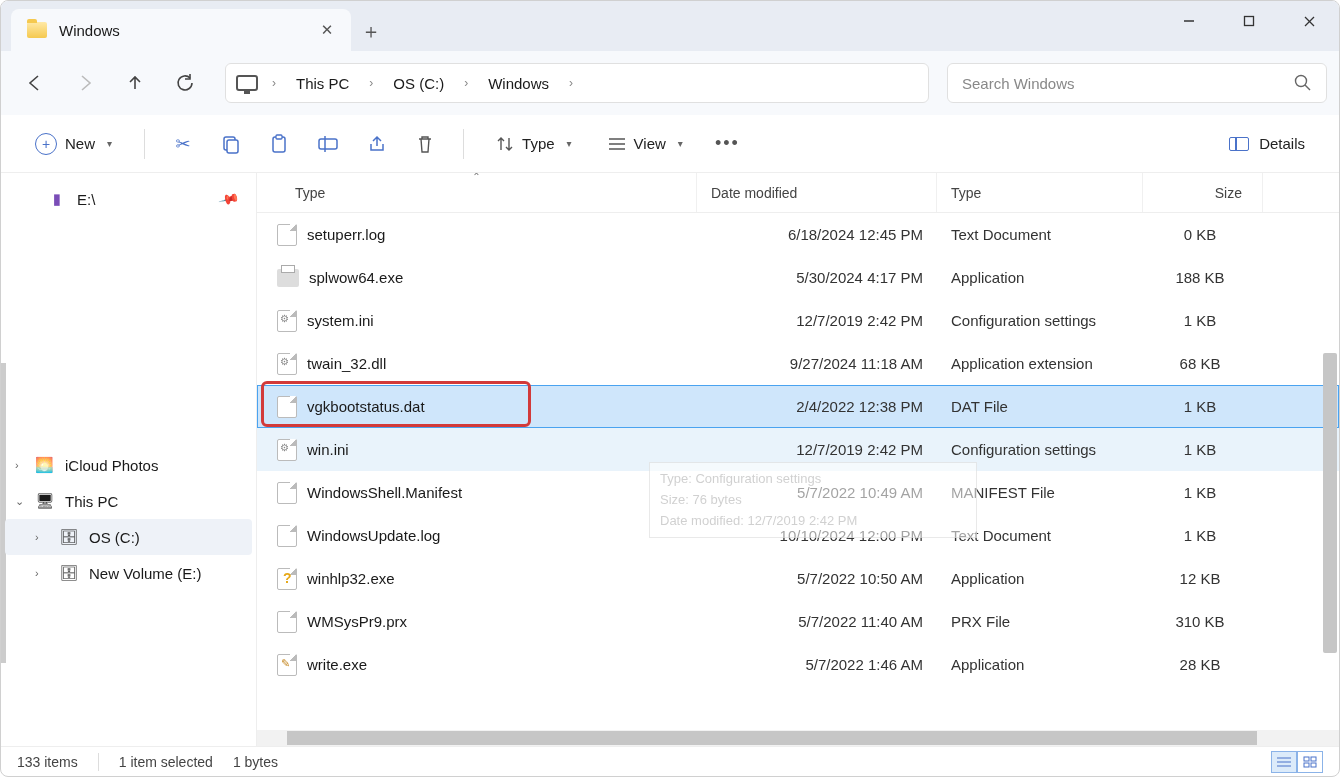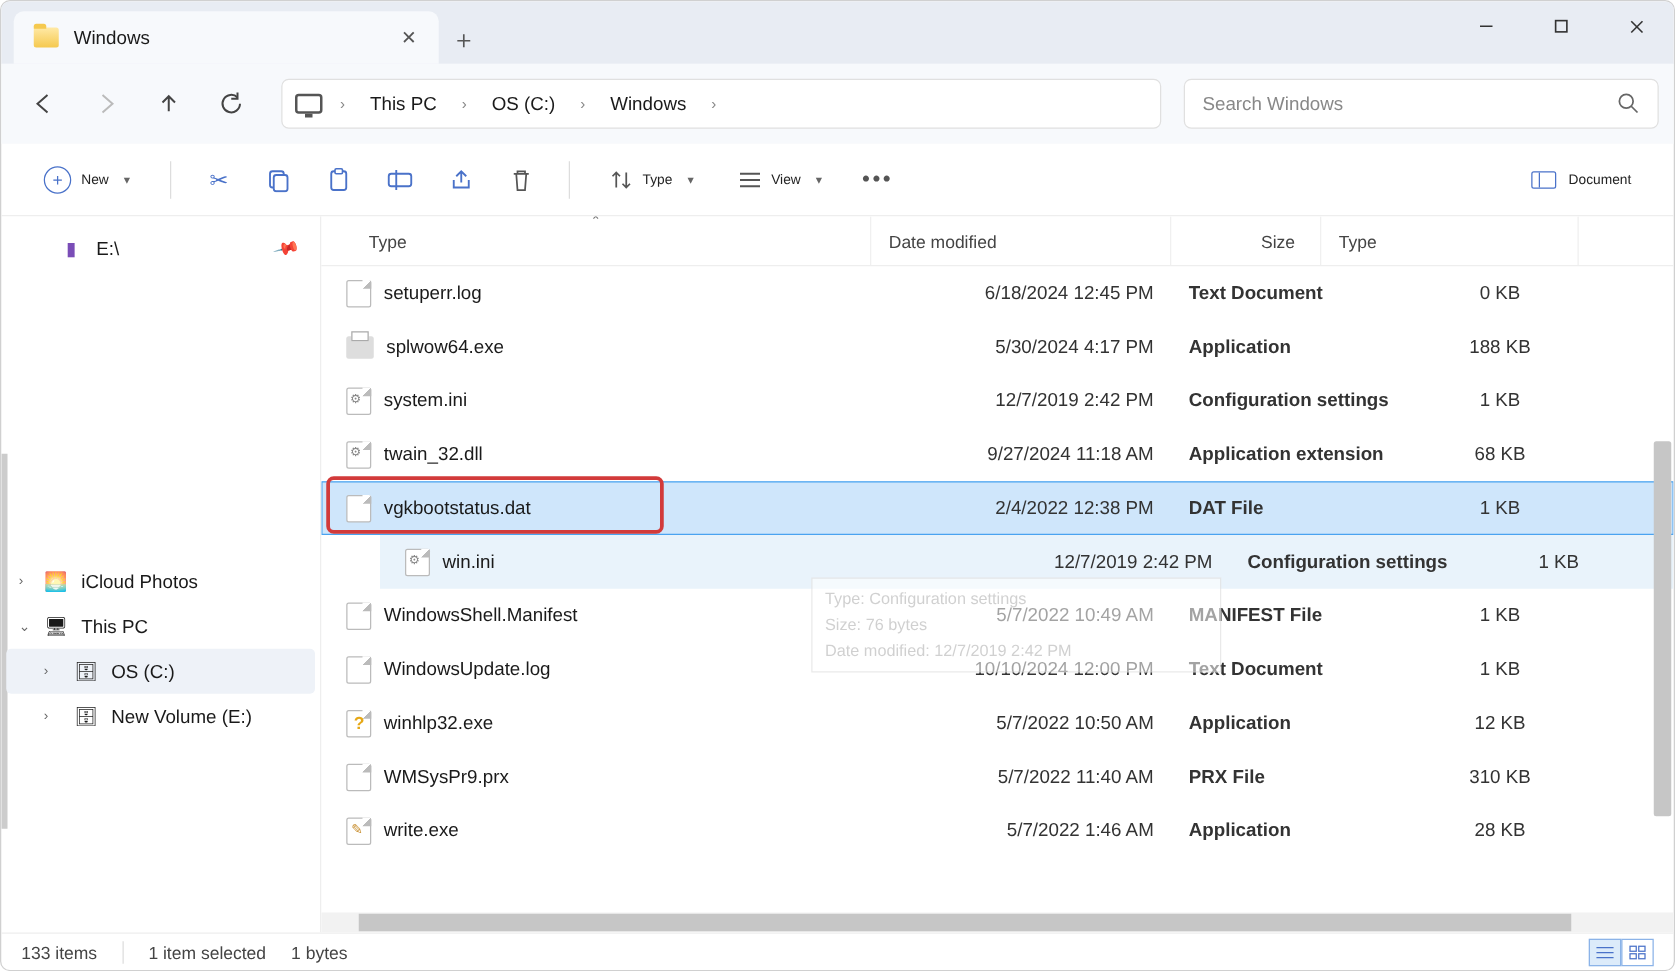"New" .tool-label { font-size: 11px -> 15px }
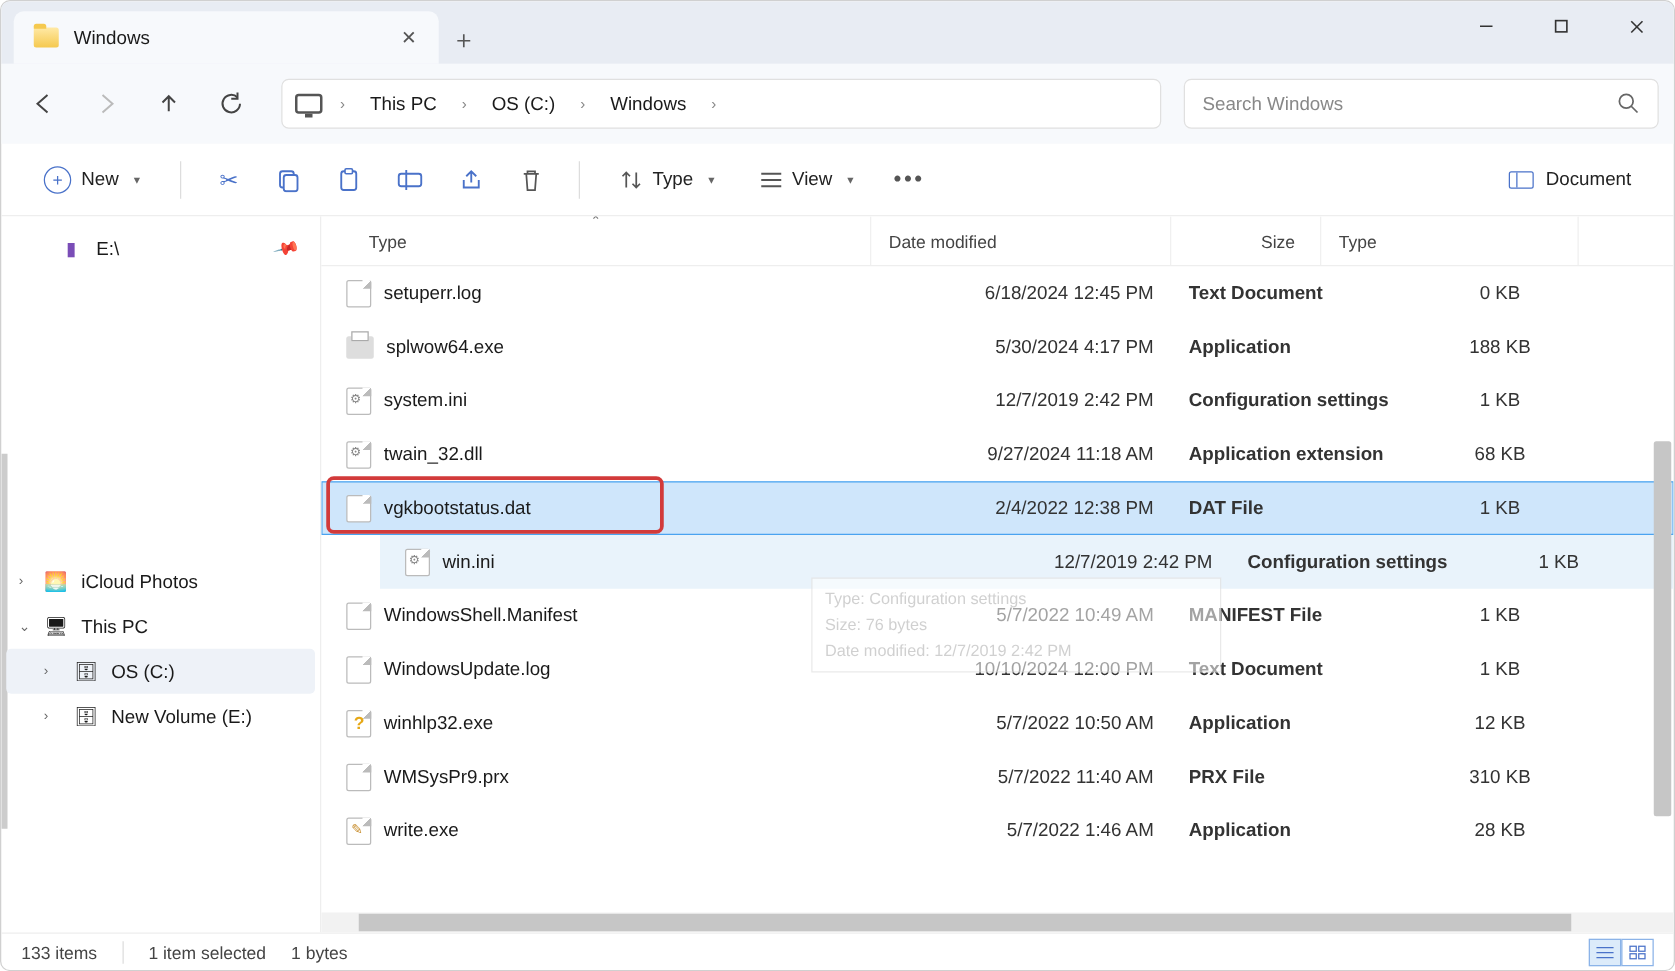"Document" span.tool-label { text: Document -> Details }
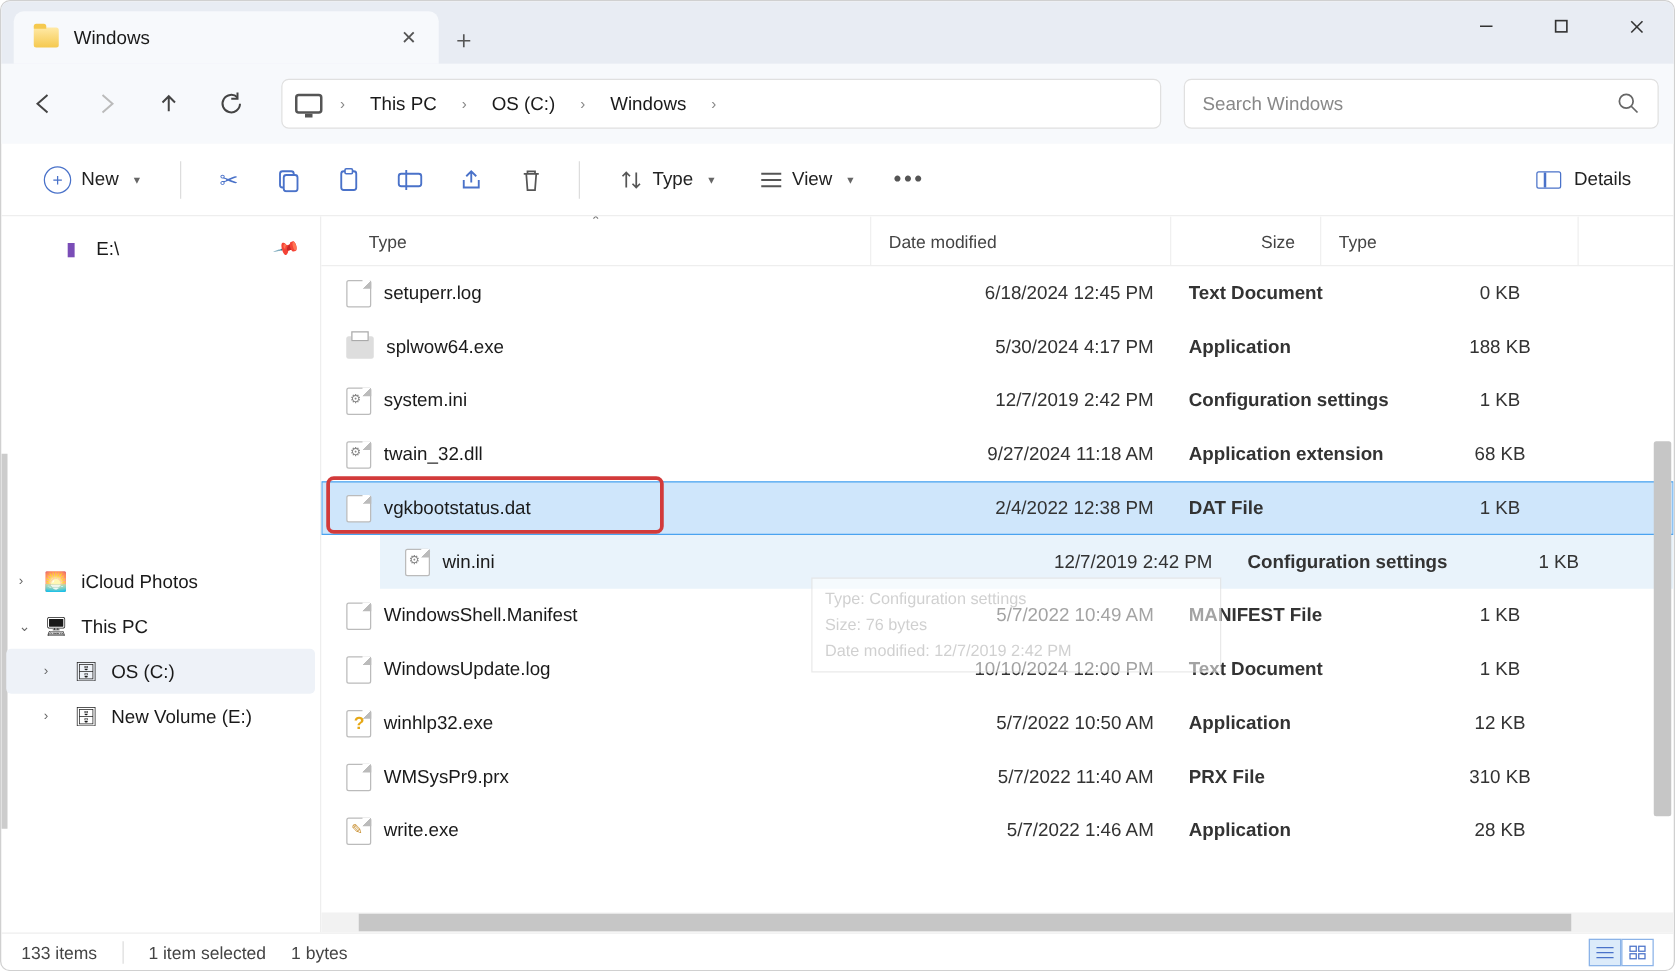"Size" div.col { order: before "Type" -> after "Type" }
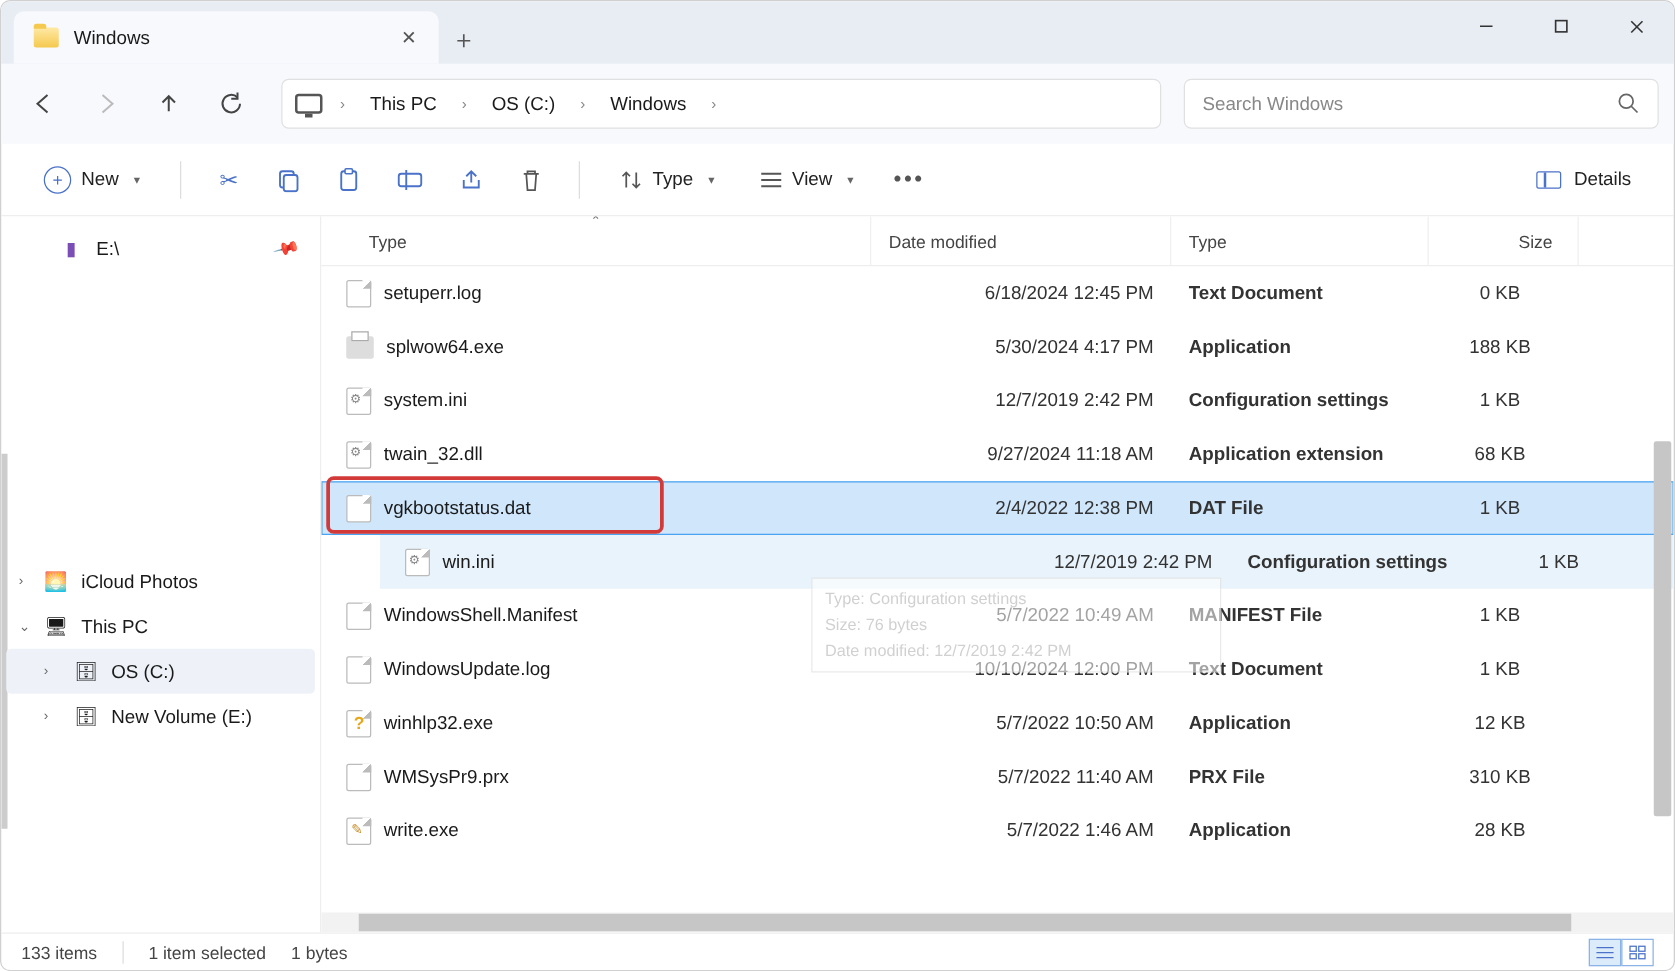"Text Document" .cell-type { font-weight: bold -> none }
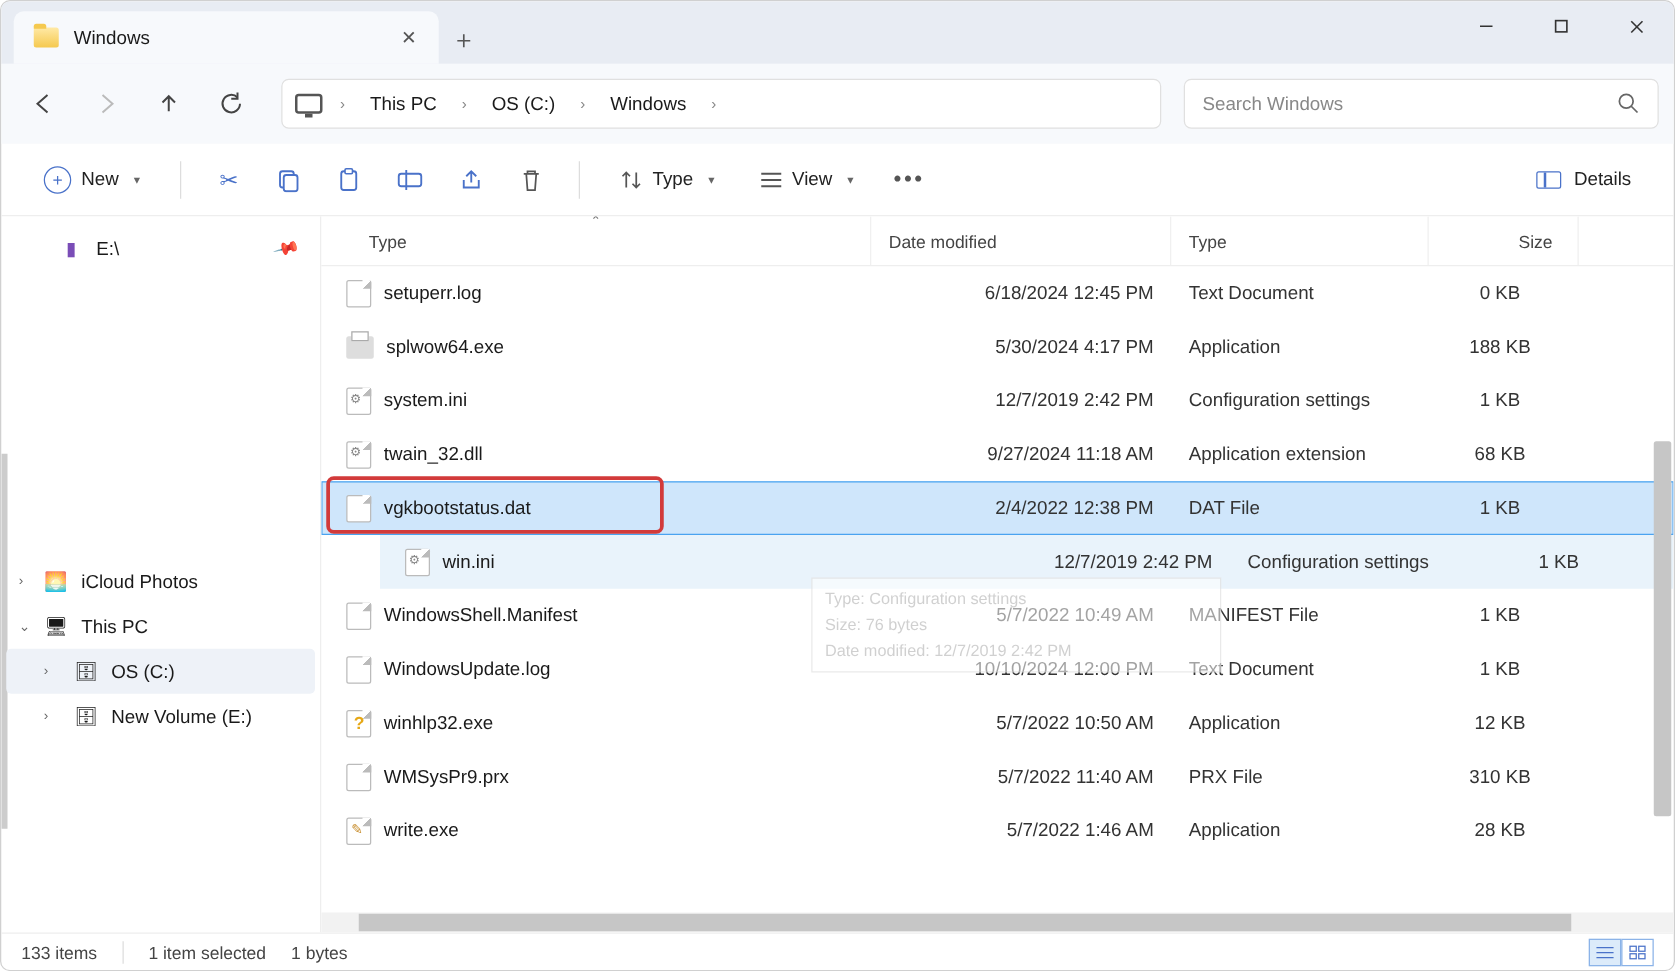"win.ini" .row.hover { margin-left: 47px -> none }
